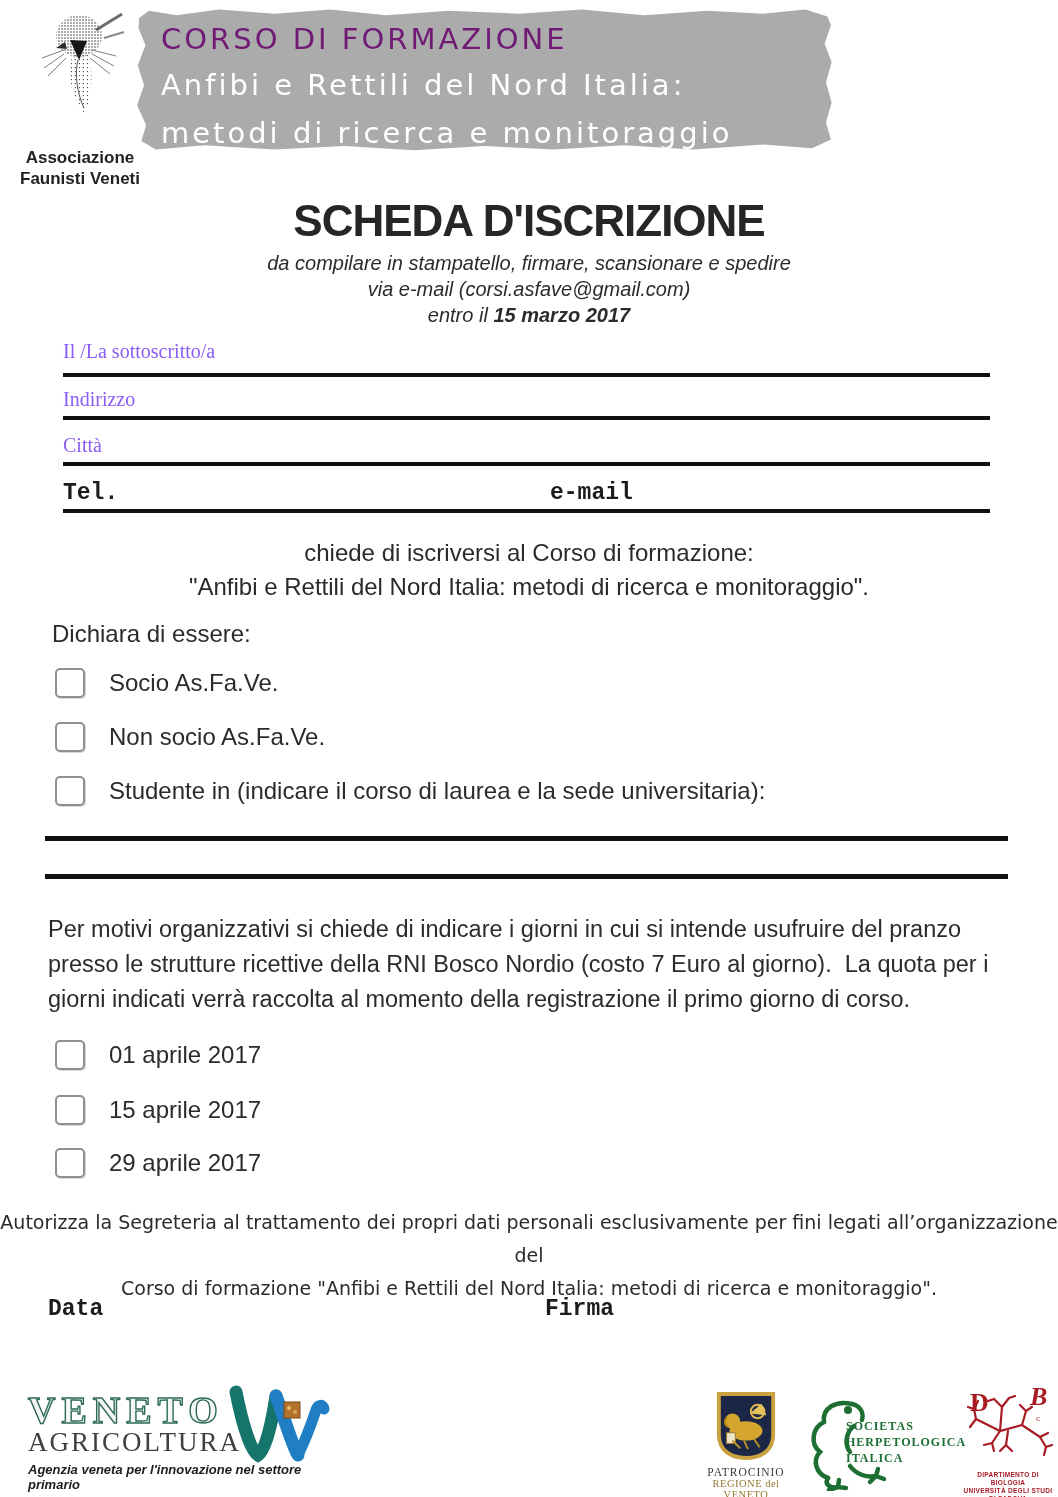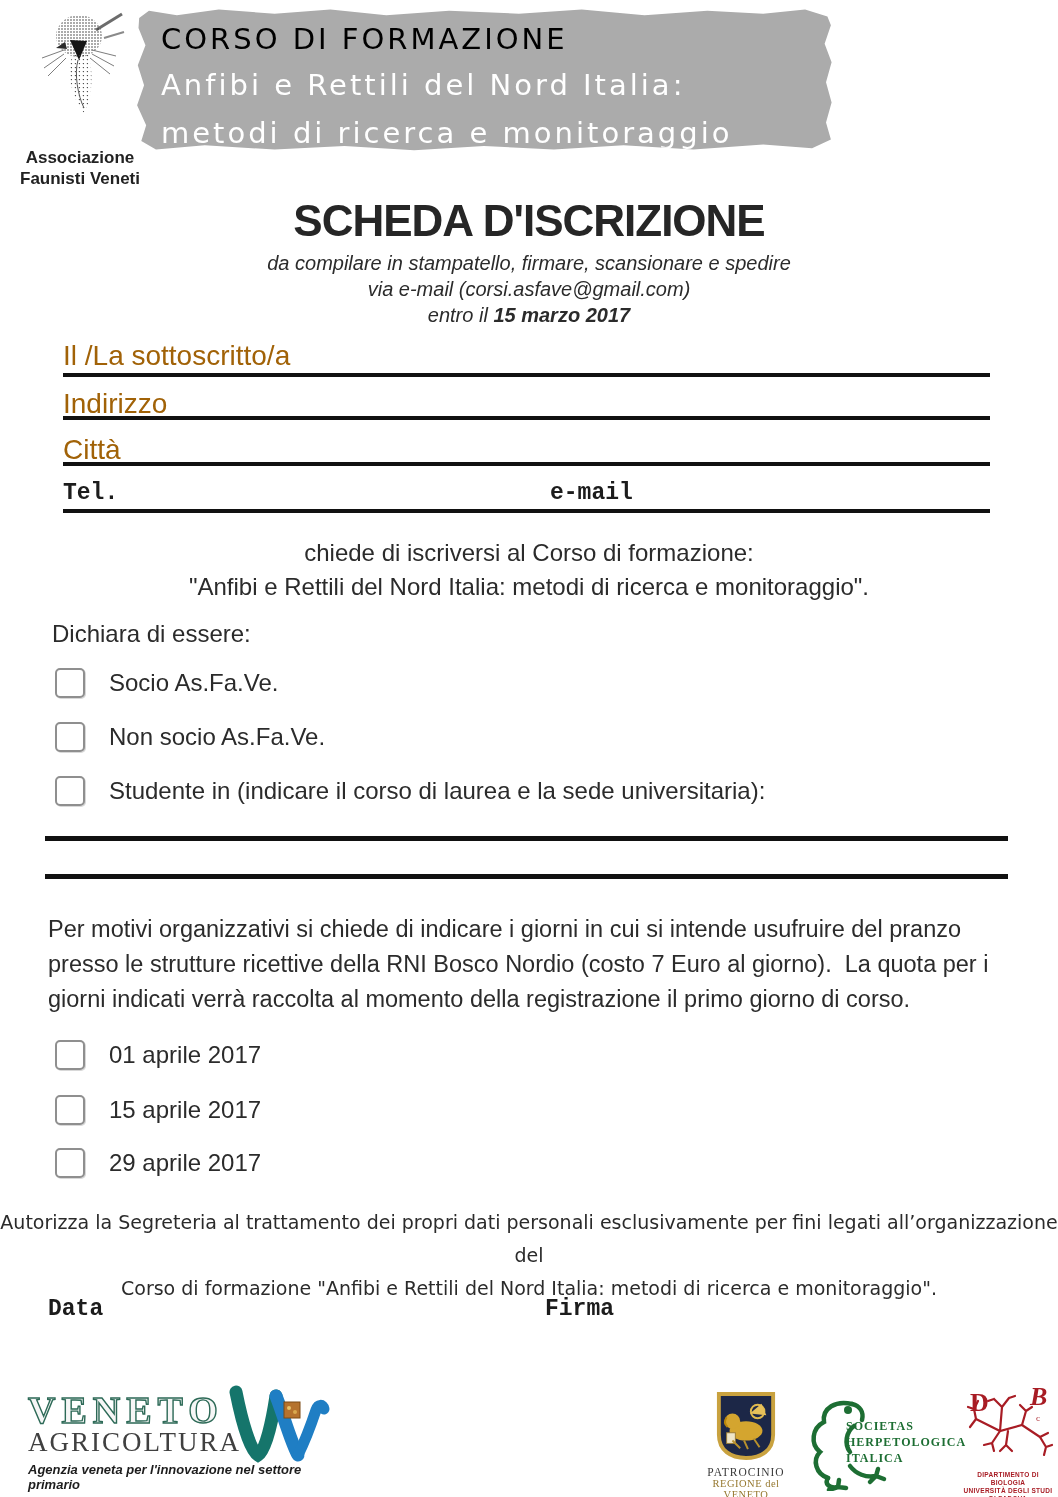"CORSO DI FORMAZIONE" .banner-l1 { color: #000000 -> #701a75 }
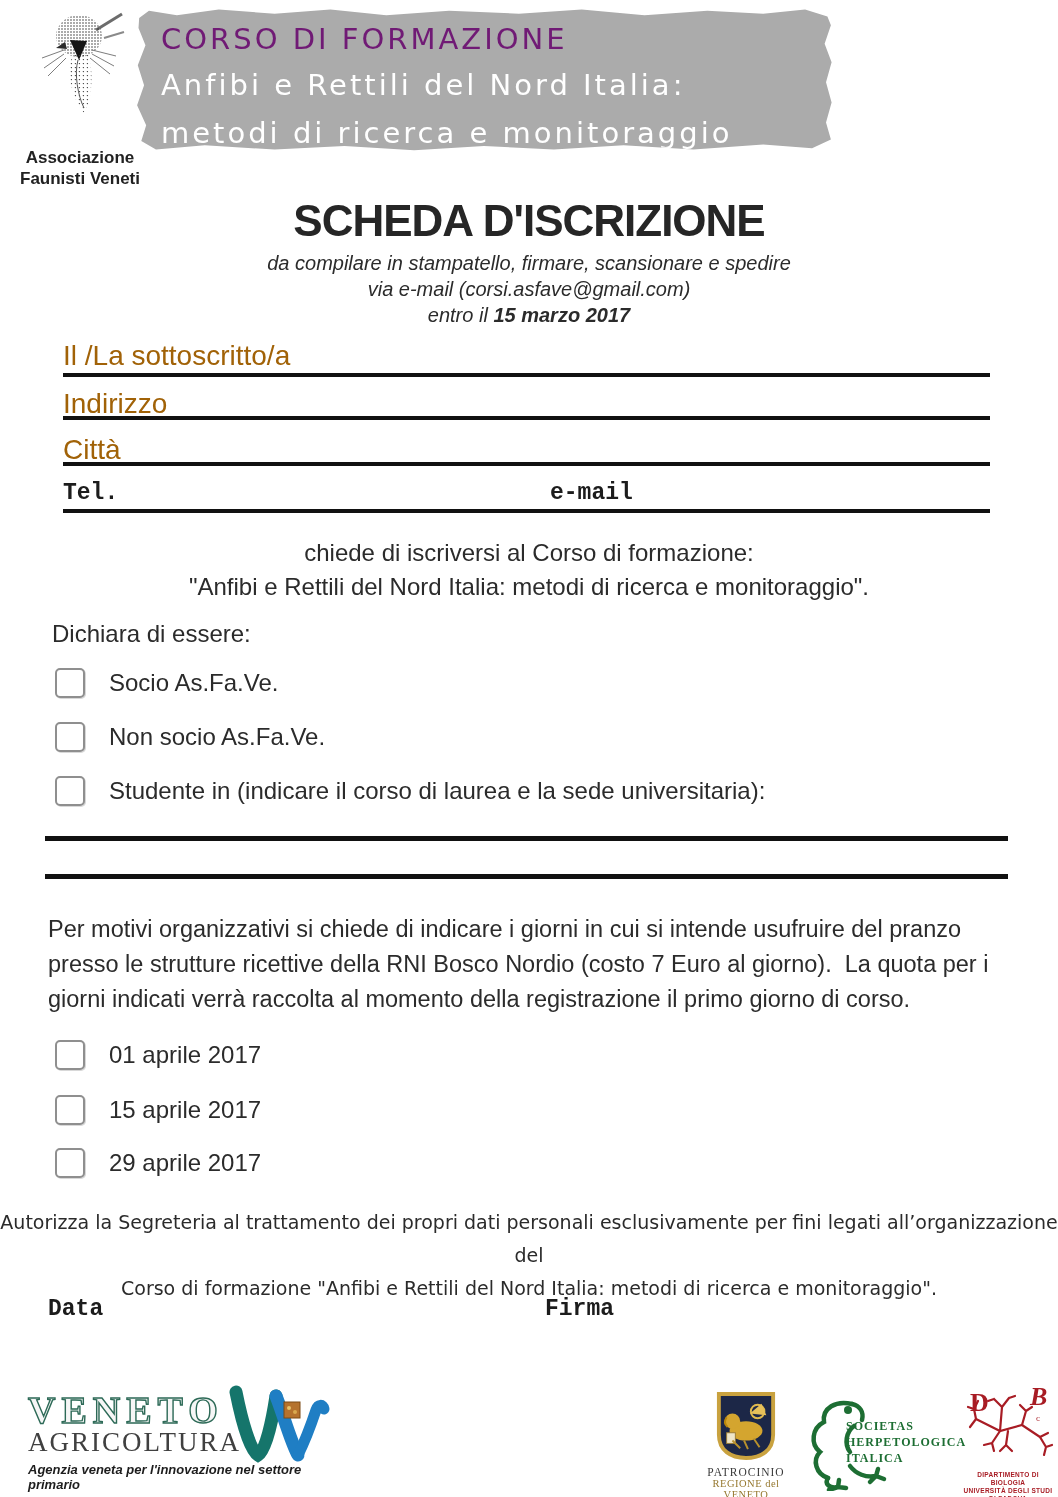"Il /La sottoscritto/a" .flabel { color: #a16207 -> #8b5cf6; font-family: none -> Liberation Serif, serif; font-size: 28px -> 20px }
